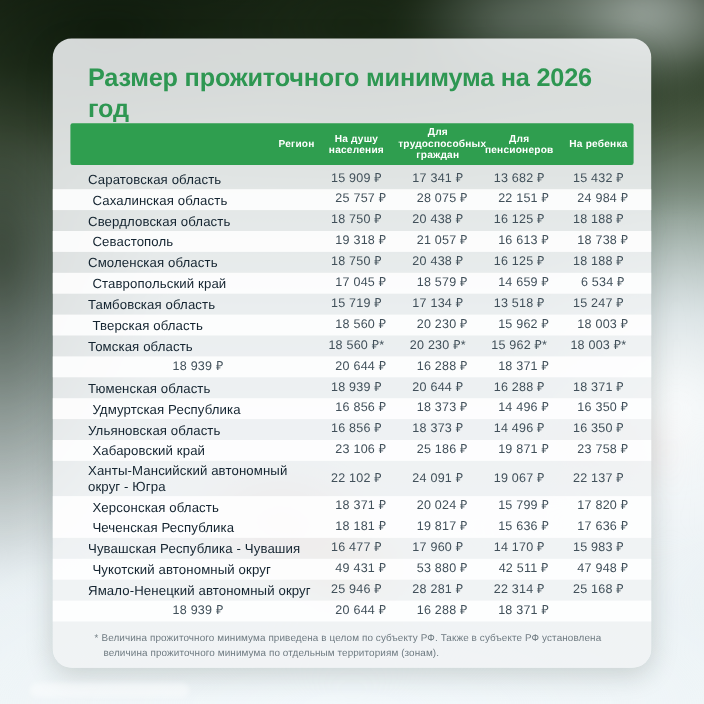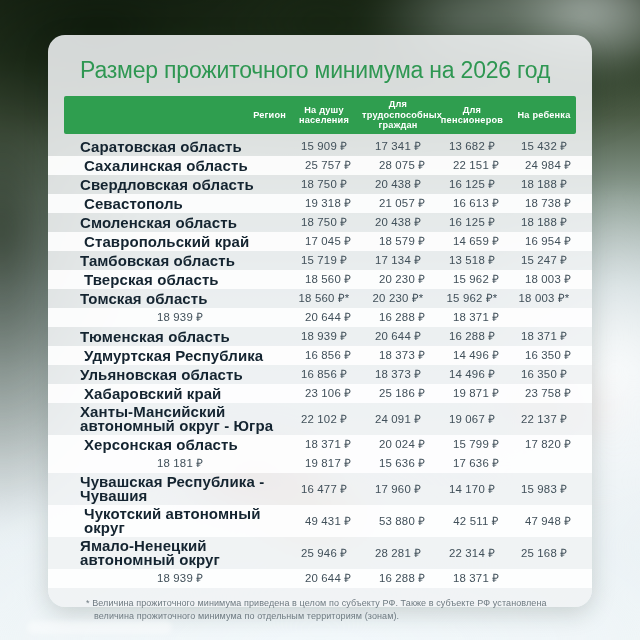"Размер прожиточного минимума на 2026" .card h1 { font-weight: 400 -> 700; margin: 21px 30px 12px 32px -> 21px 30px 0 32px }
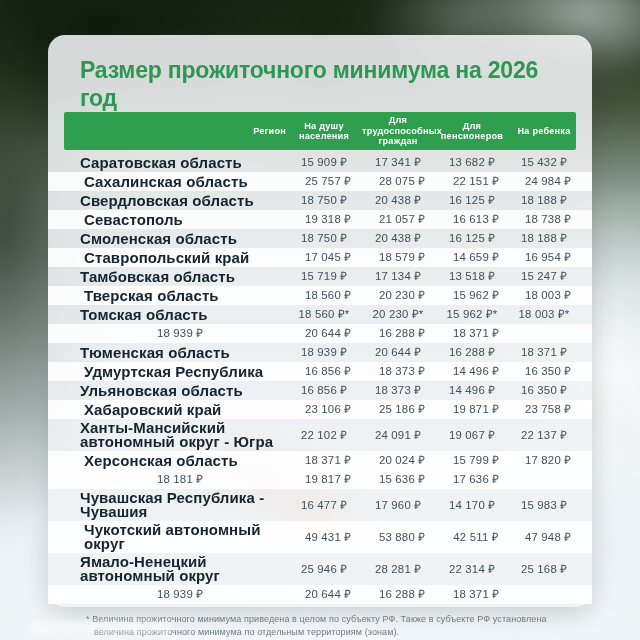"Саратовская область" .cell.region { font-size: 15px -> 12px; font-weight: 700 -> 400 }
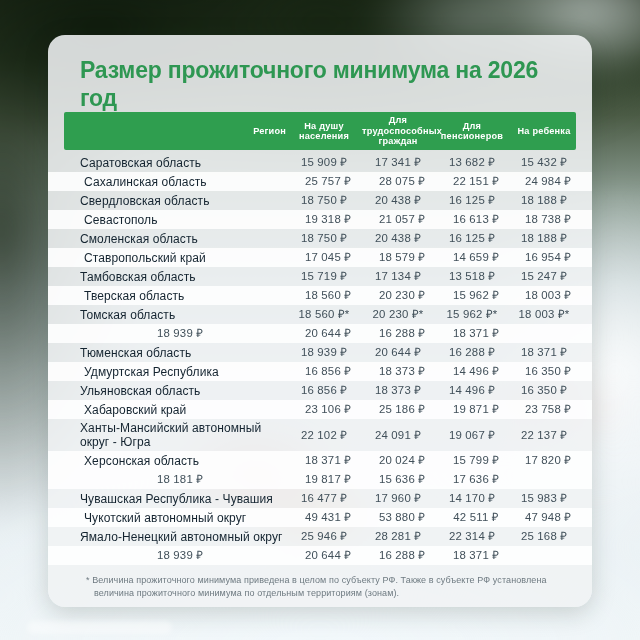"16 954 ₽" div.cell { text: 16 954 -> 6 534 }
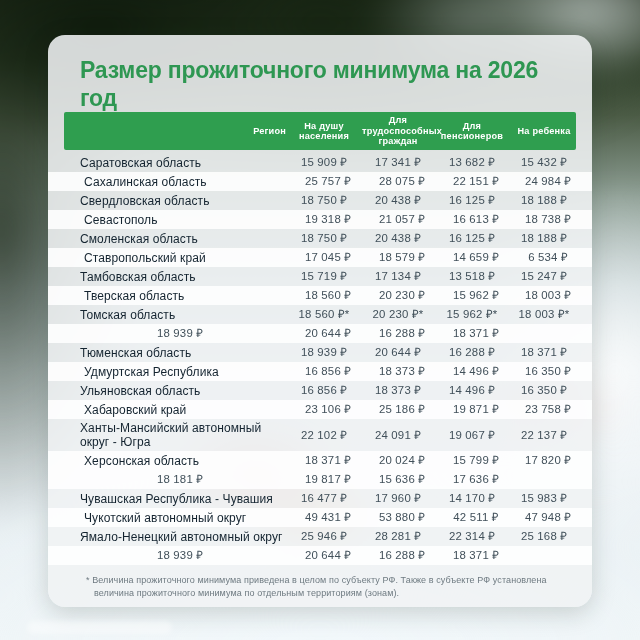"Чеченская Республика" div.cell { html: none -> <div>Чеченская Республика</div> }
